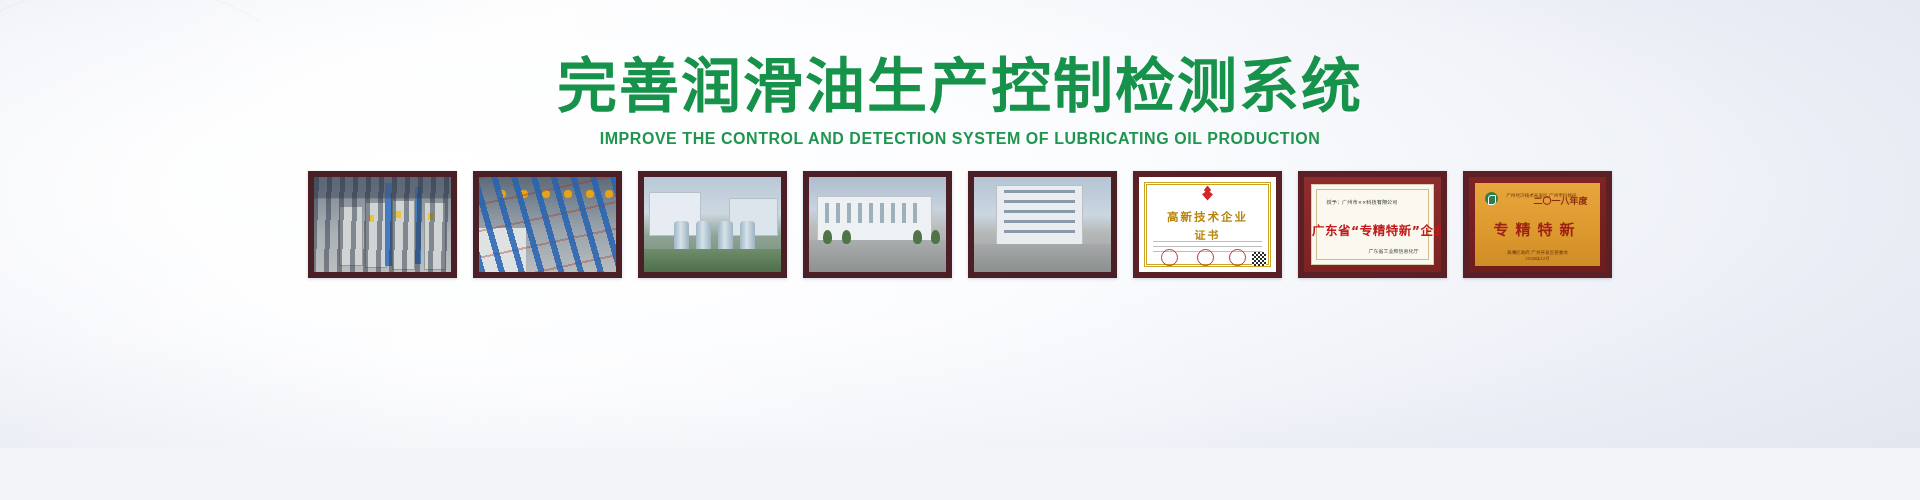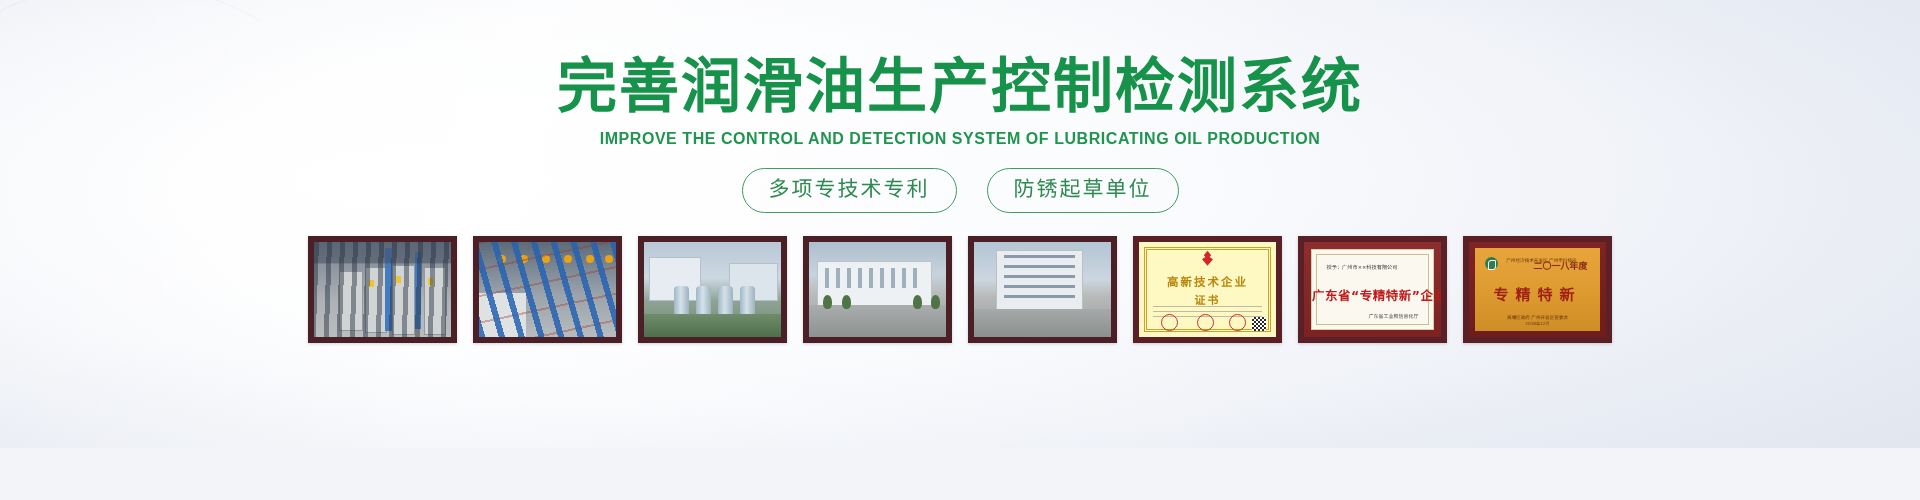"多项专技术专利" div.badges { html: <div> <div>多项专技术专利</div> <div>防锈起草单位</div> </div> -> none }
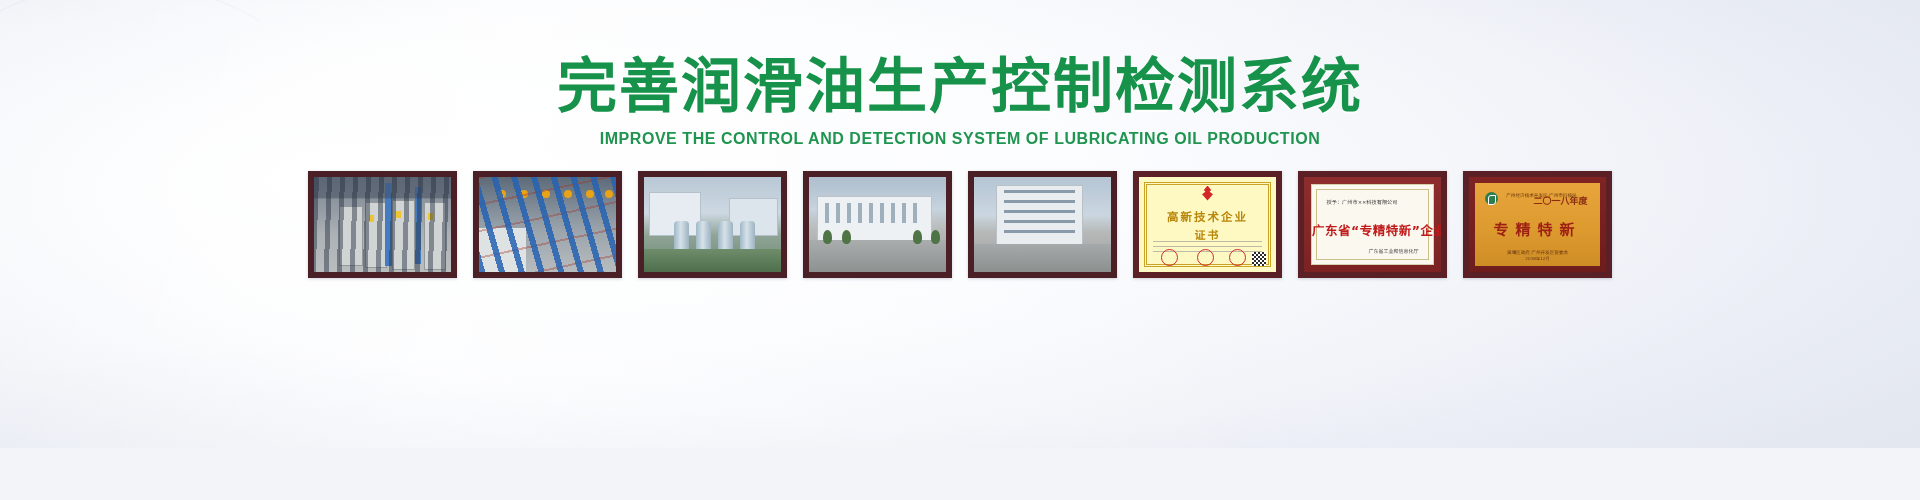"高新技术企业" .c6 { background: #fef9c3 -> #ffffff }
